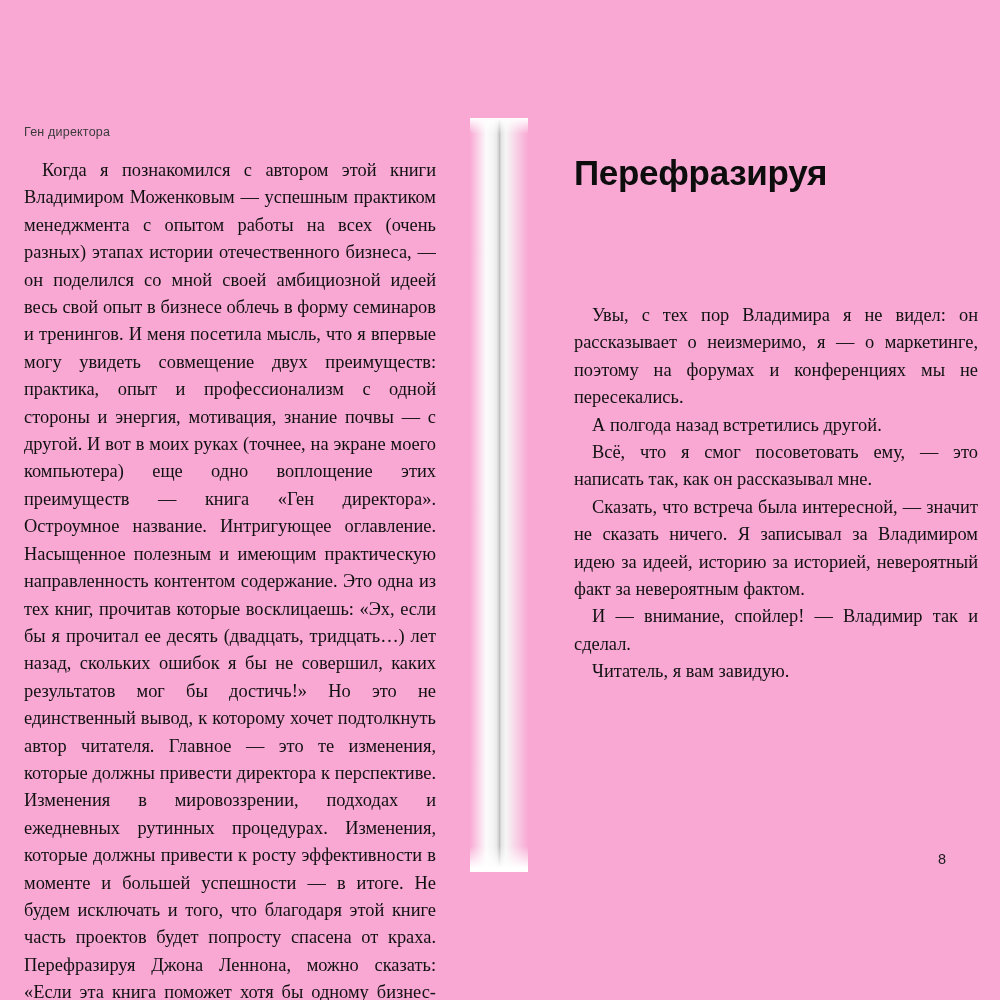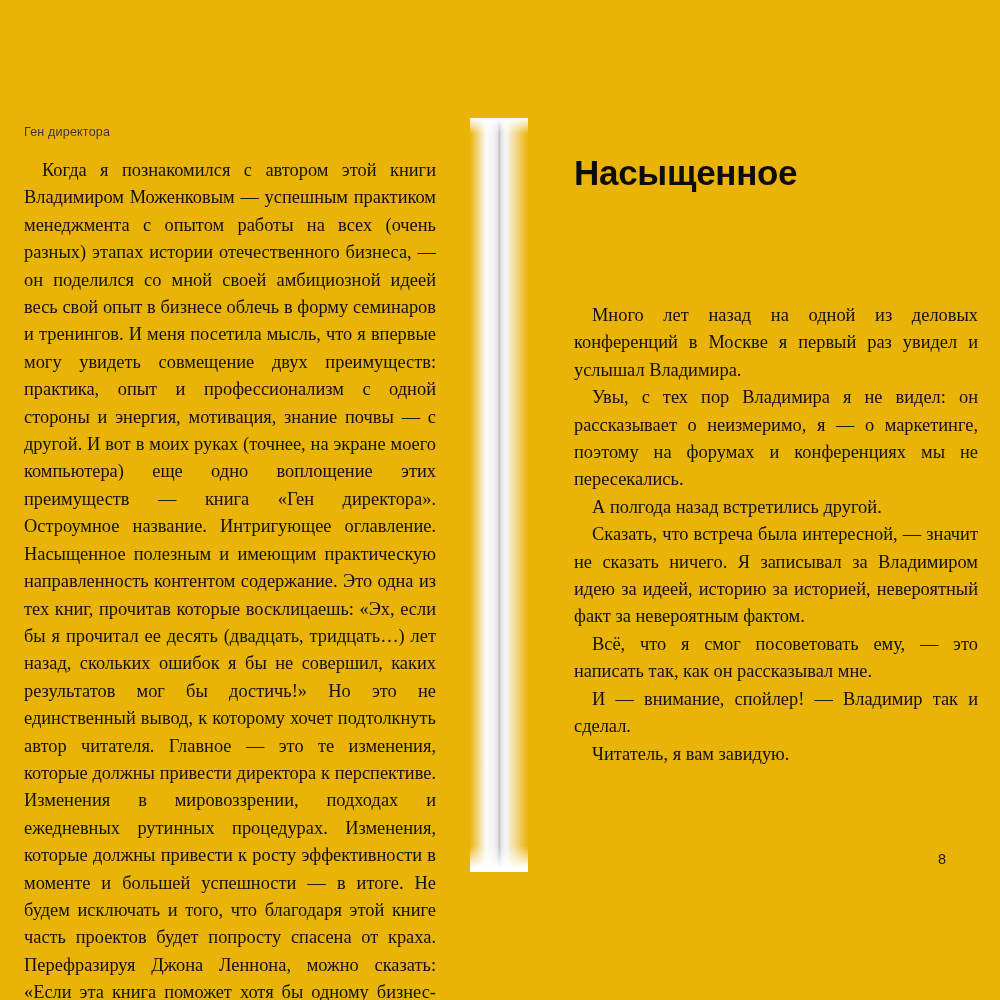"Ген директора" .page { background: #eab308 -> #f9a8d4 }
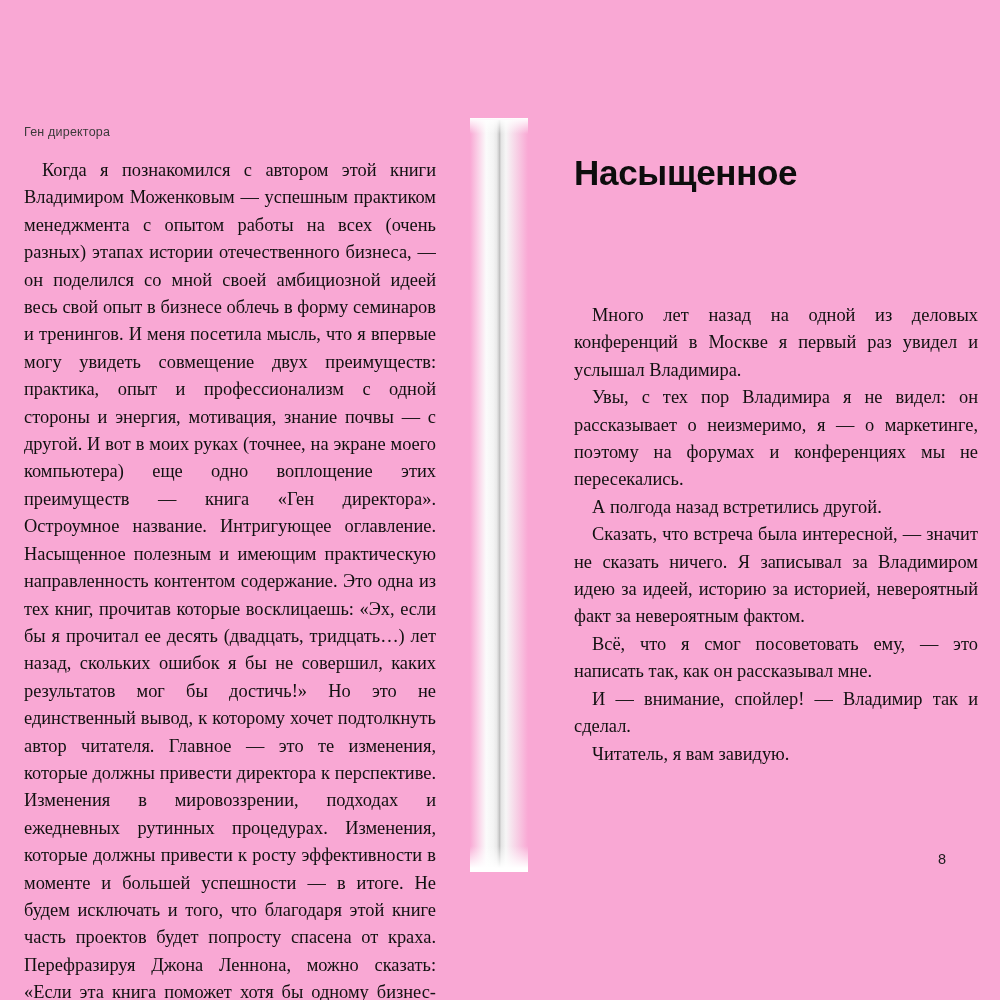"Насыщенное" h1.chapter-title { text: Насыщенное -> Перефразируя }
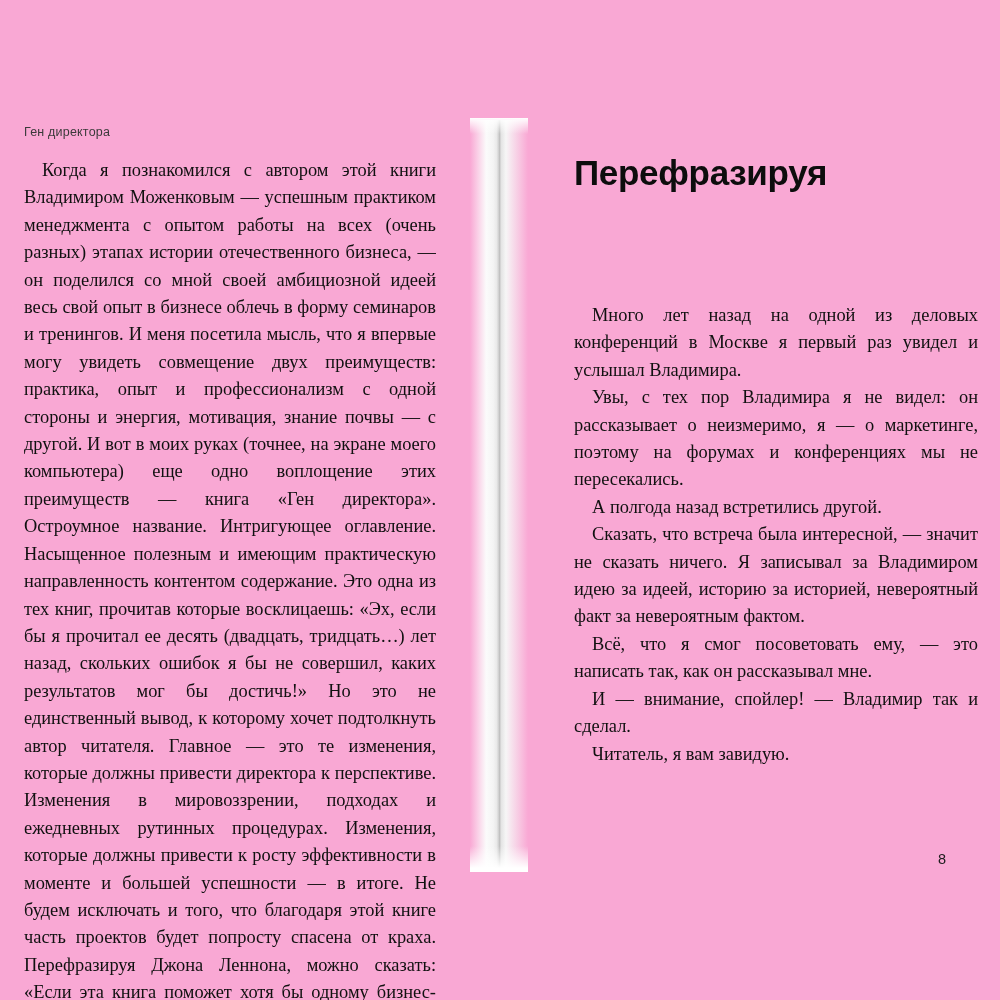"Много лет назад на одной" p { html: <p>Много лет назад на одной из деловых конференций в Москве я первый раз увидел и услышал Владимира.</p> -> none }
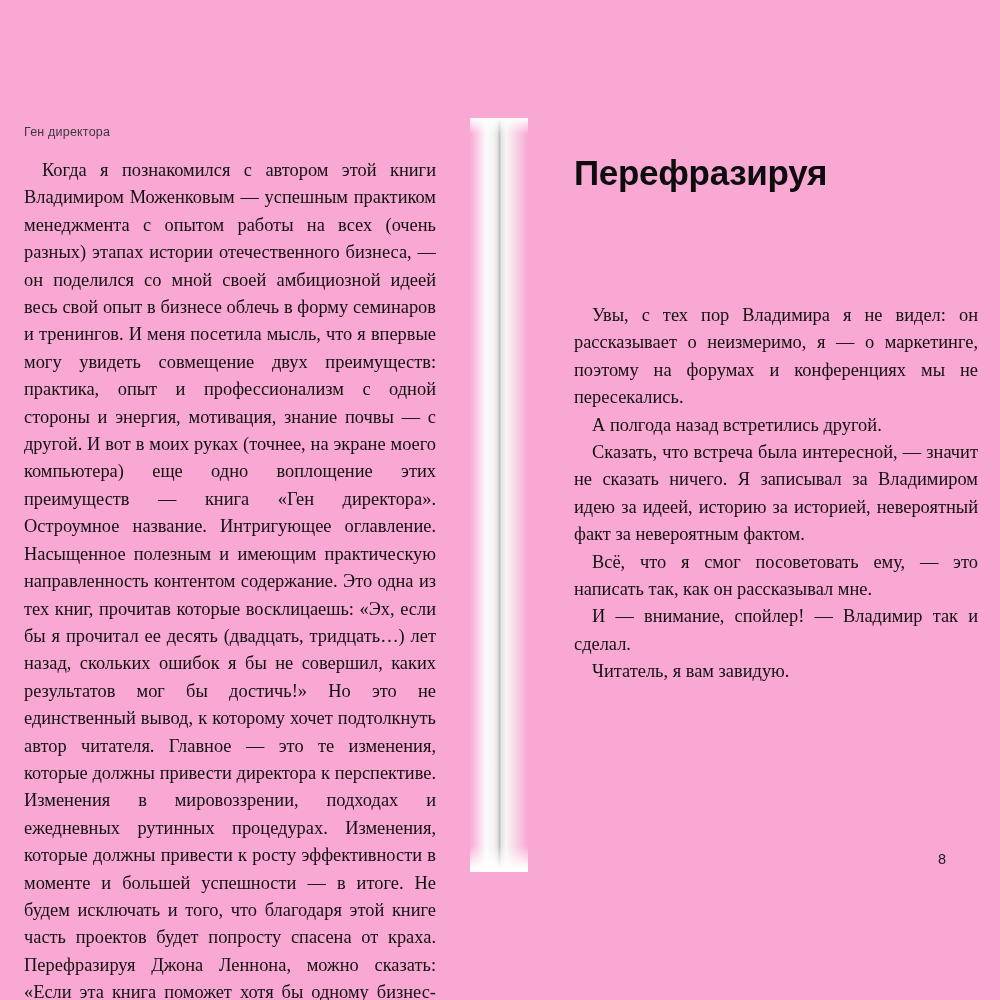"Сказать, что встреча была интересной," p { order: before "Всё, что я смог посоветовать" -> after "Всё, что я смог посоветовать" }
